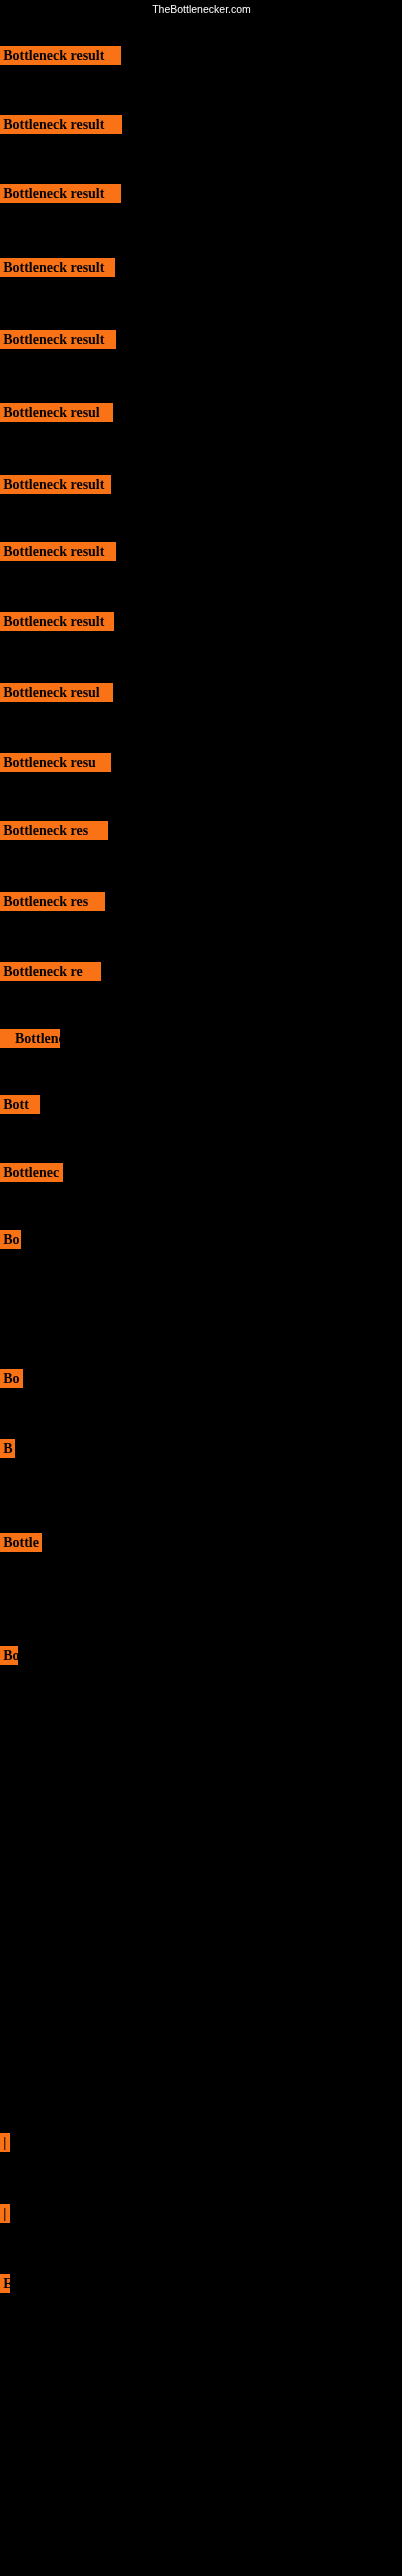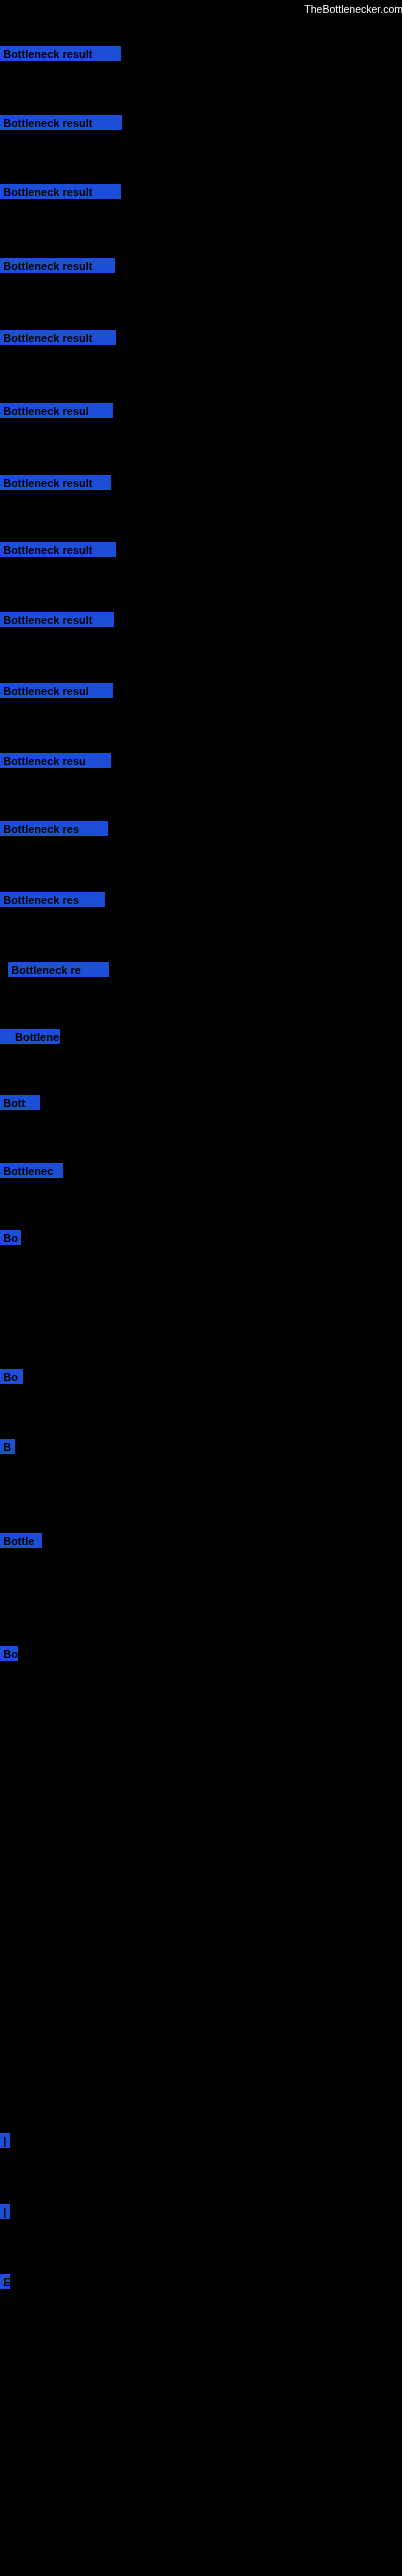"TheBottlenecker.com" .site-title { text-align: right -> center }
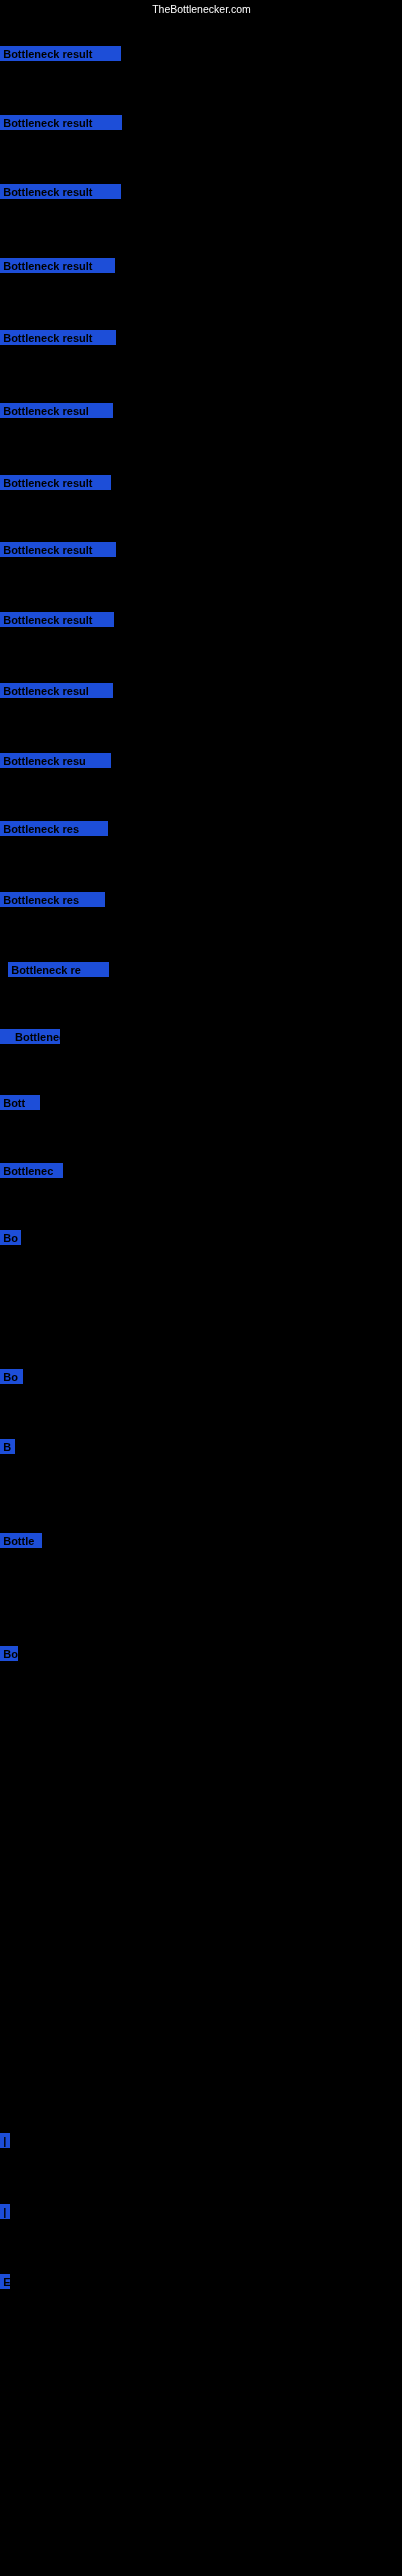"Bottleneck result" .badge { background-color: #1d4ed8 -> #f97316; font-family: none -> Liberation Serif, serif; font-size: 11px -> 14px }
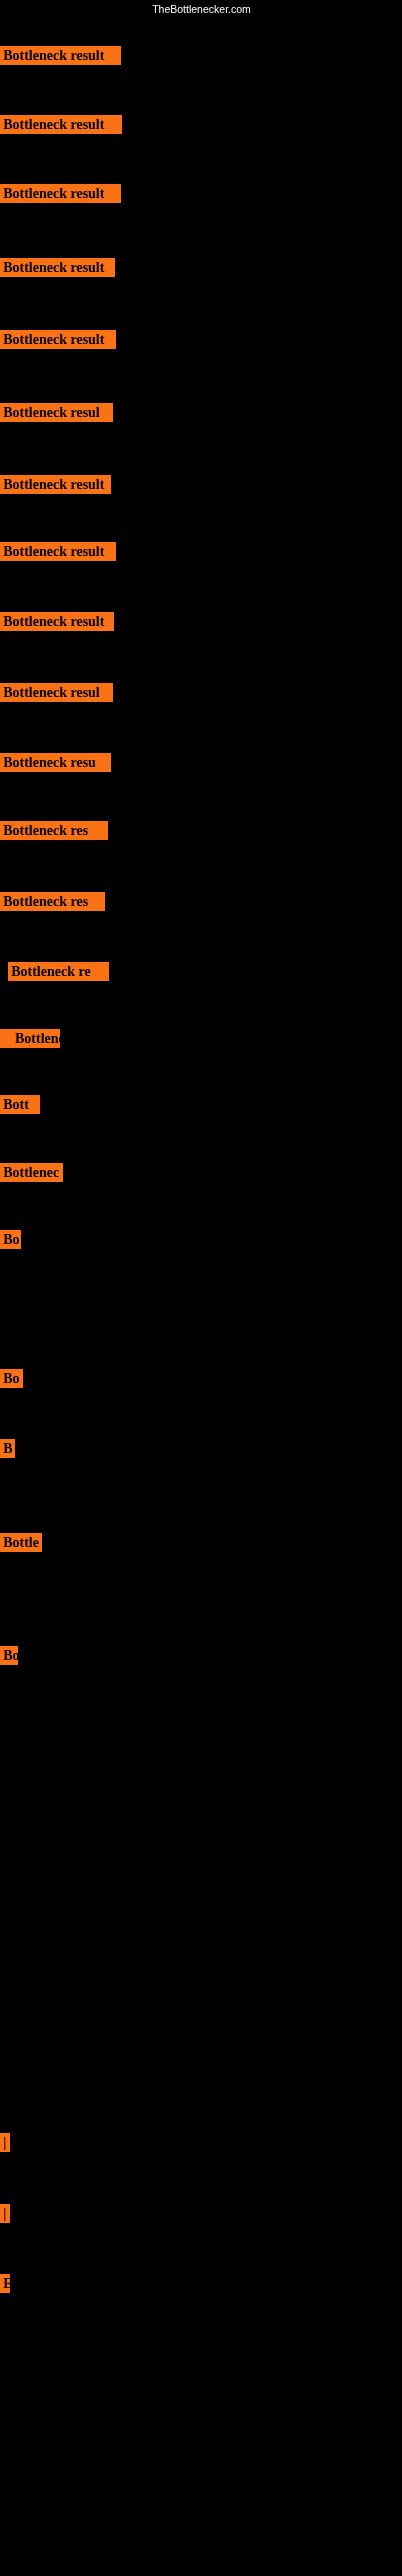"Bottleneck re" div.badge { margin-left: 8px -> none }
